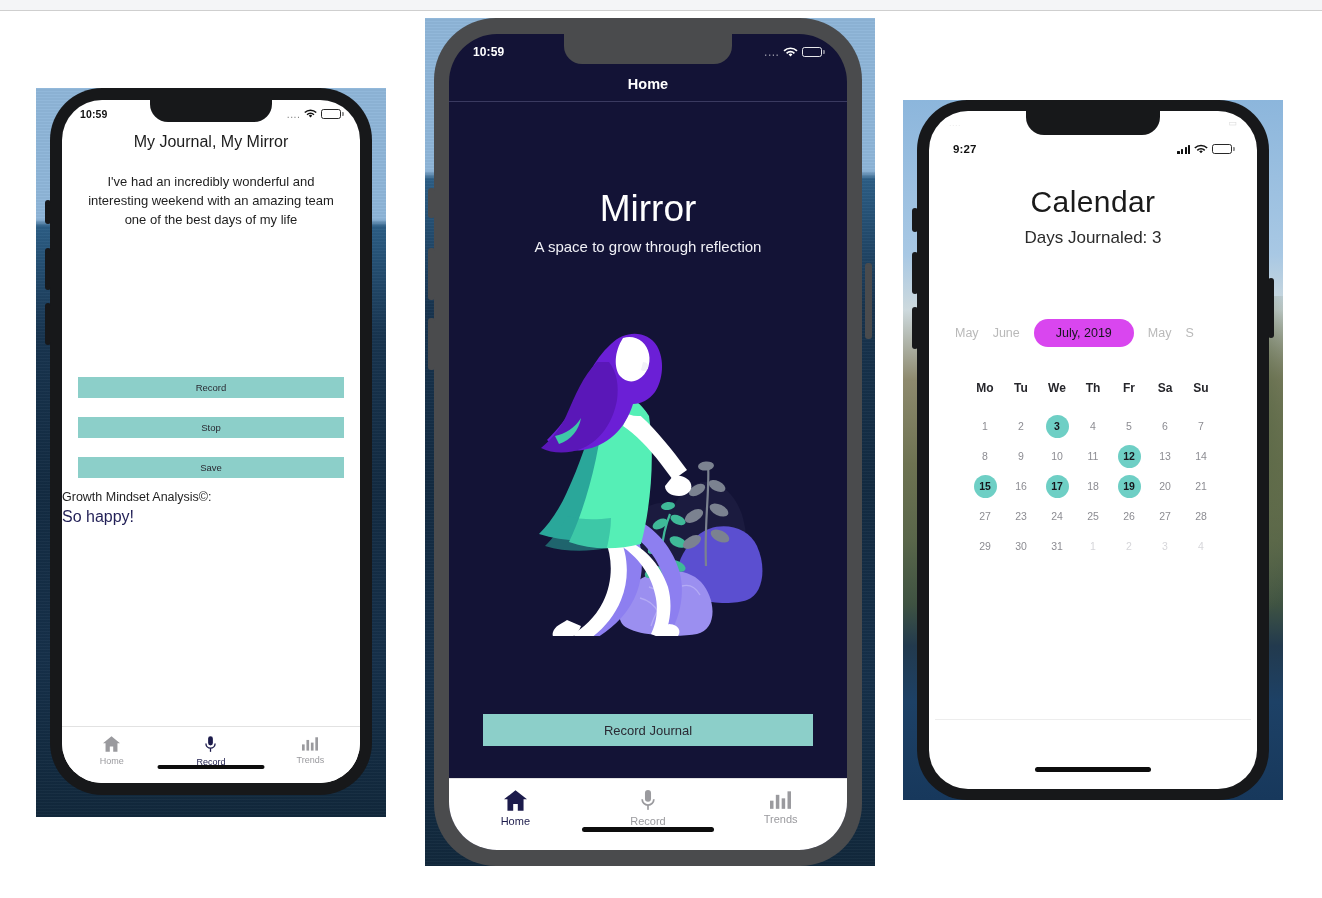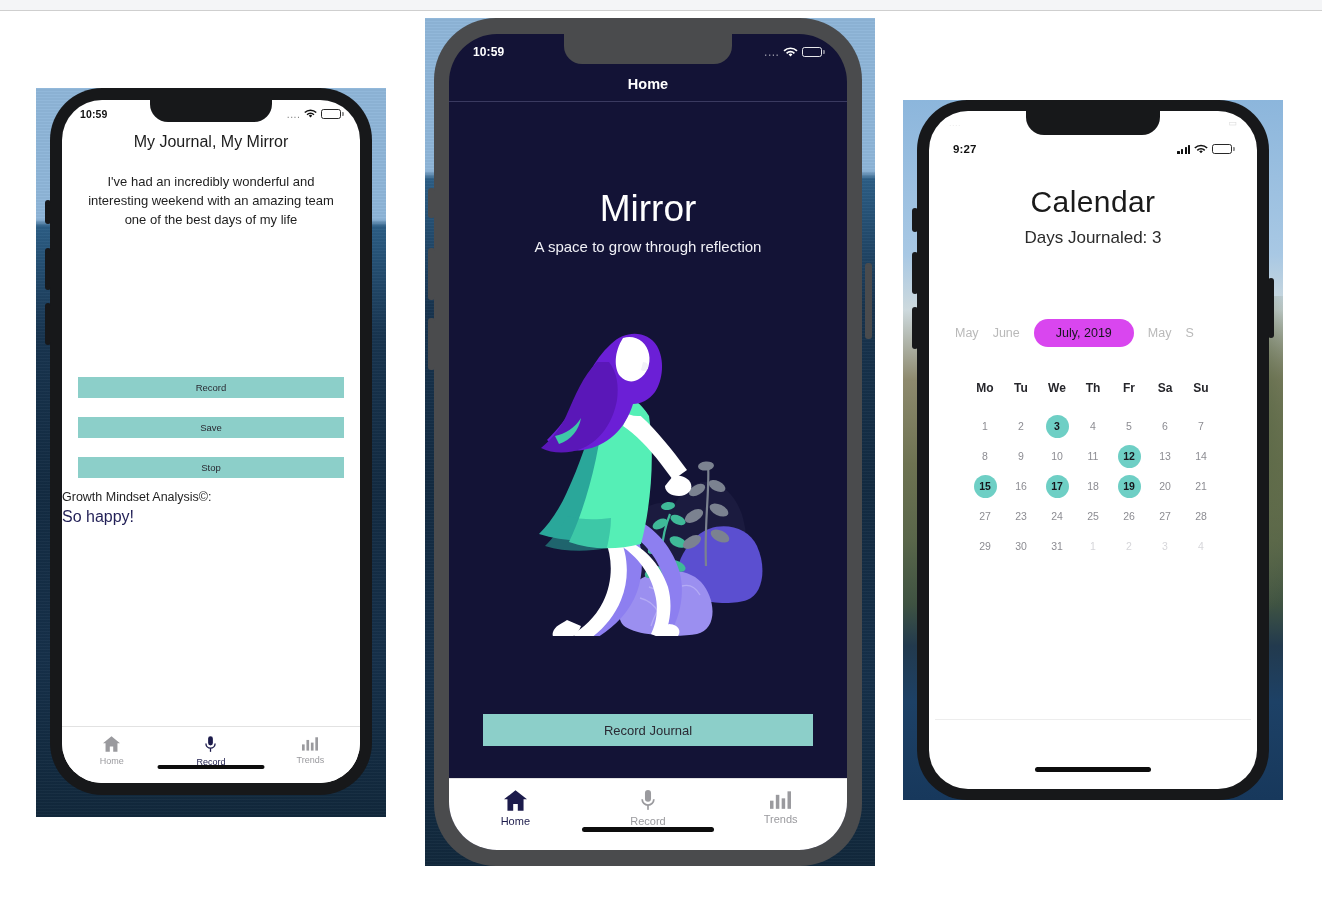"Save" div.btn-teal { order: before "Stop" -> after "Stop" }
